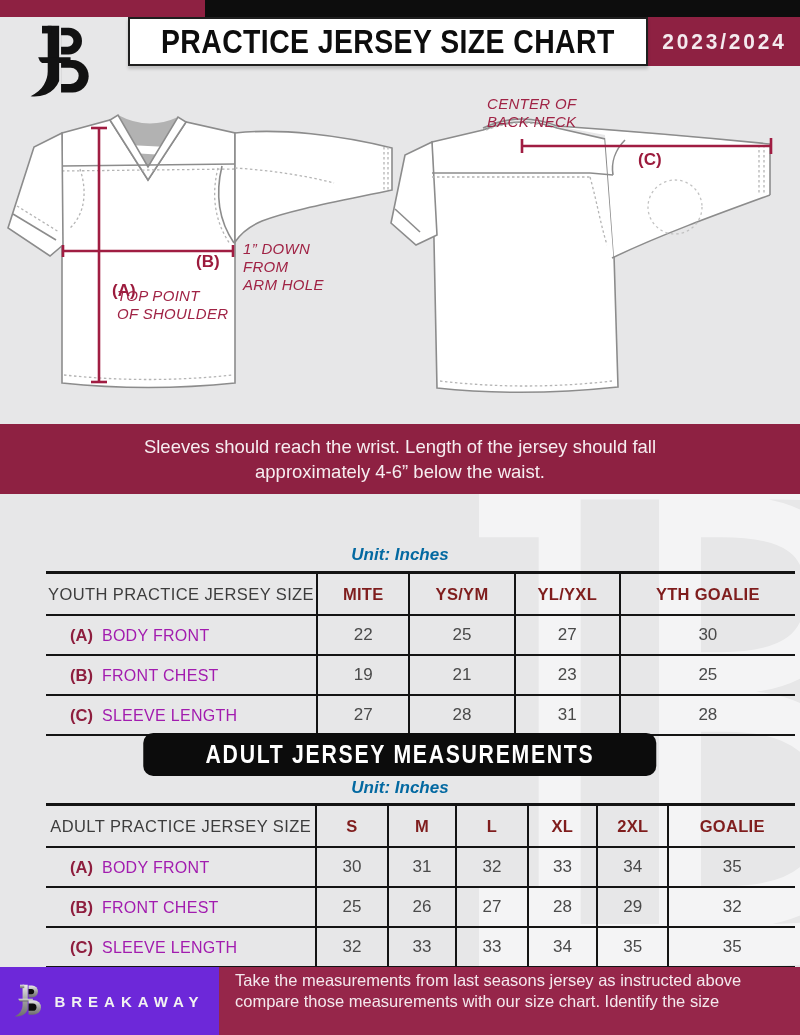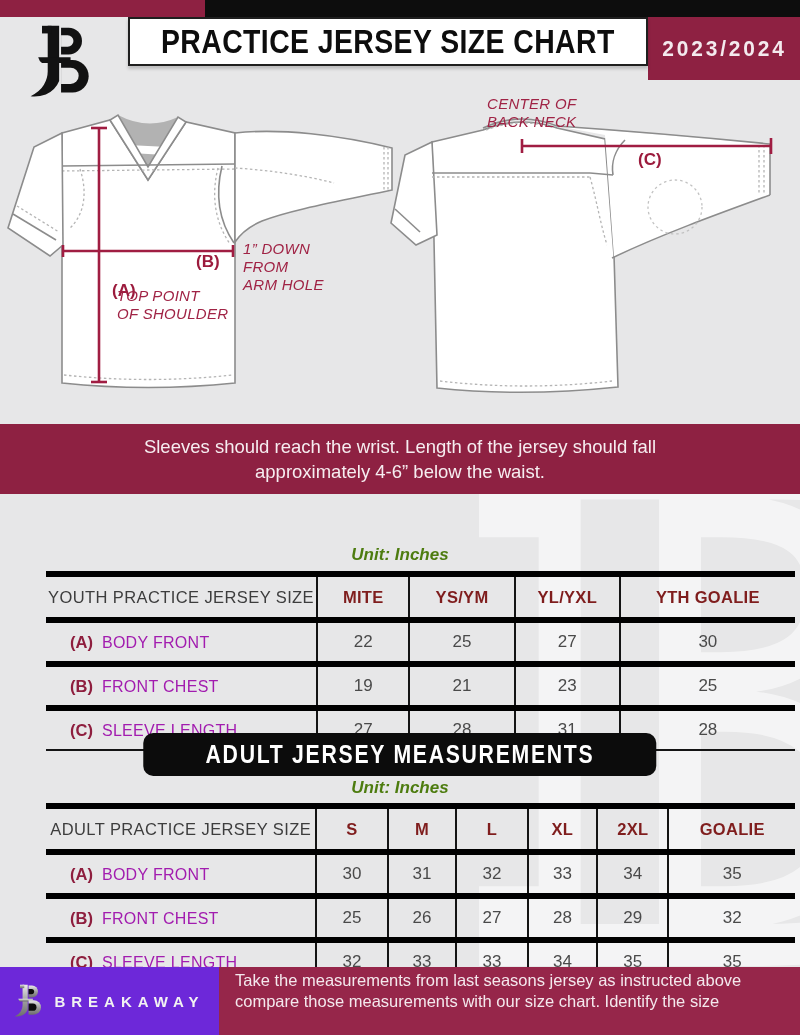"2023/2024" .year-box { height: 63px -> 49px }
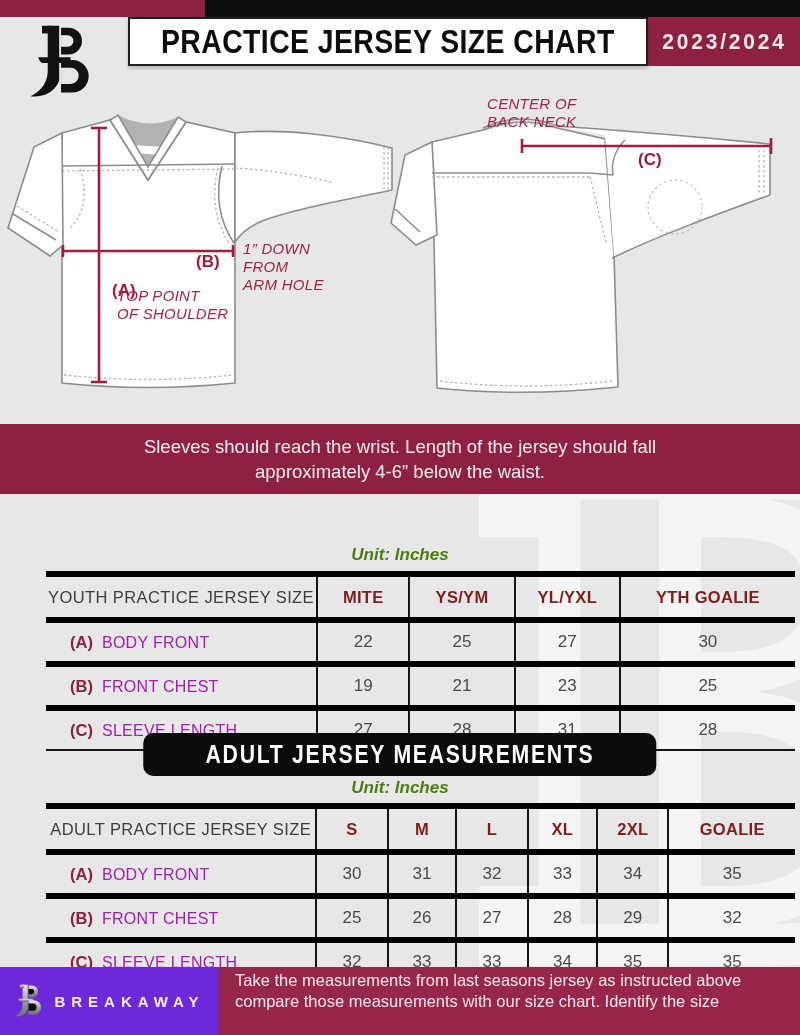"Unit: Inches" .unit { color: #4d7c0f -> #0369a1 }
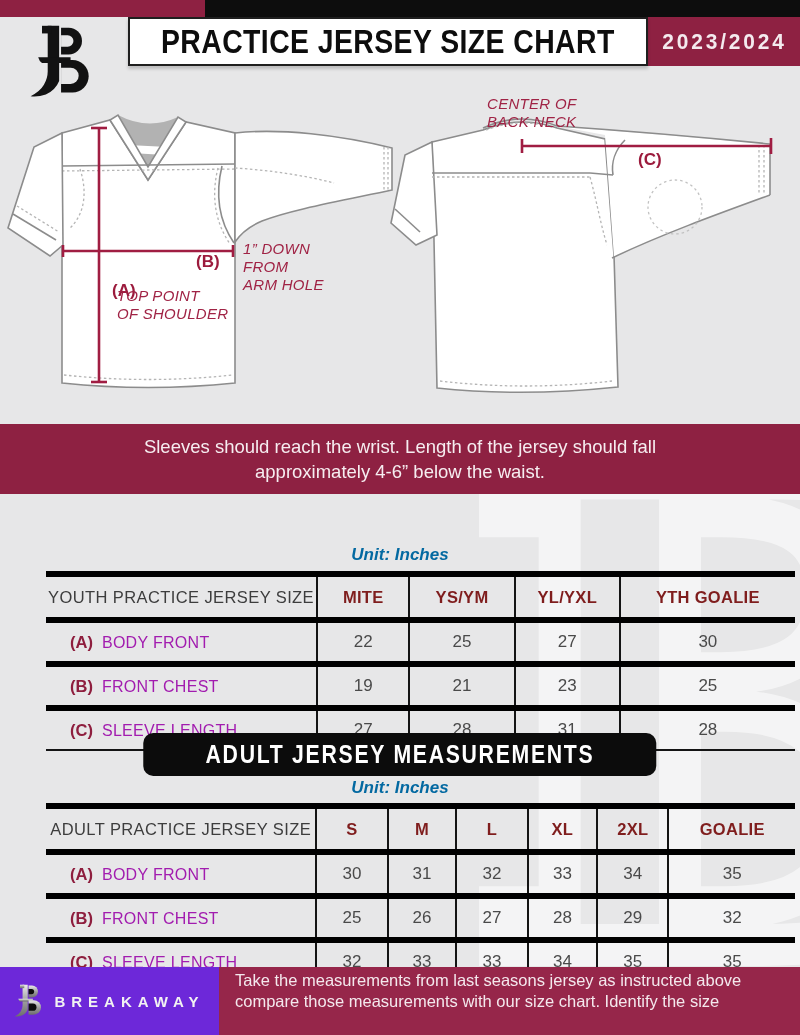"YOUTH PRACTICE JERSEY SIZE" .size-table th,.size-table td { border-top: 6px solid #000000 -> 2px solid #000000 }
